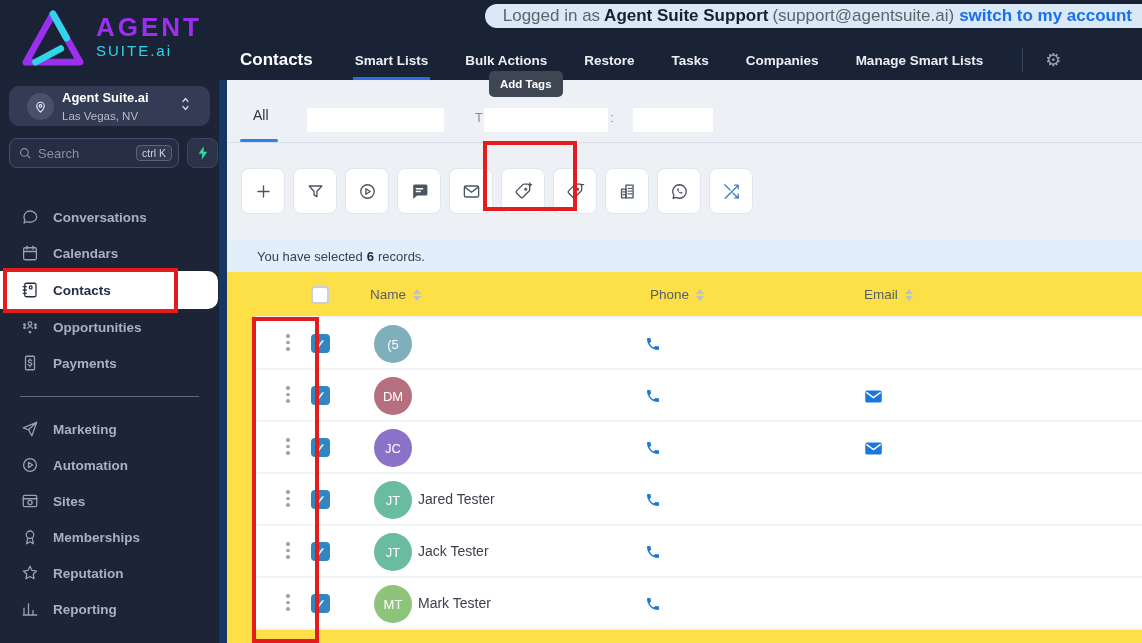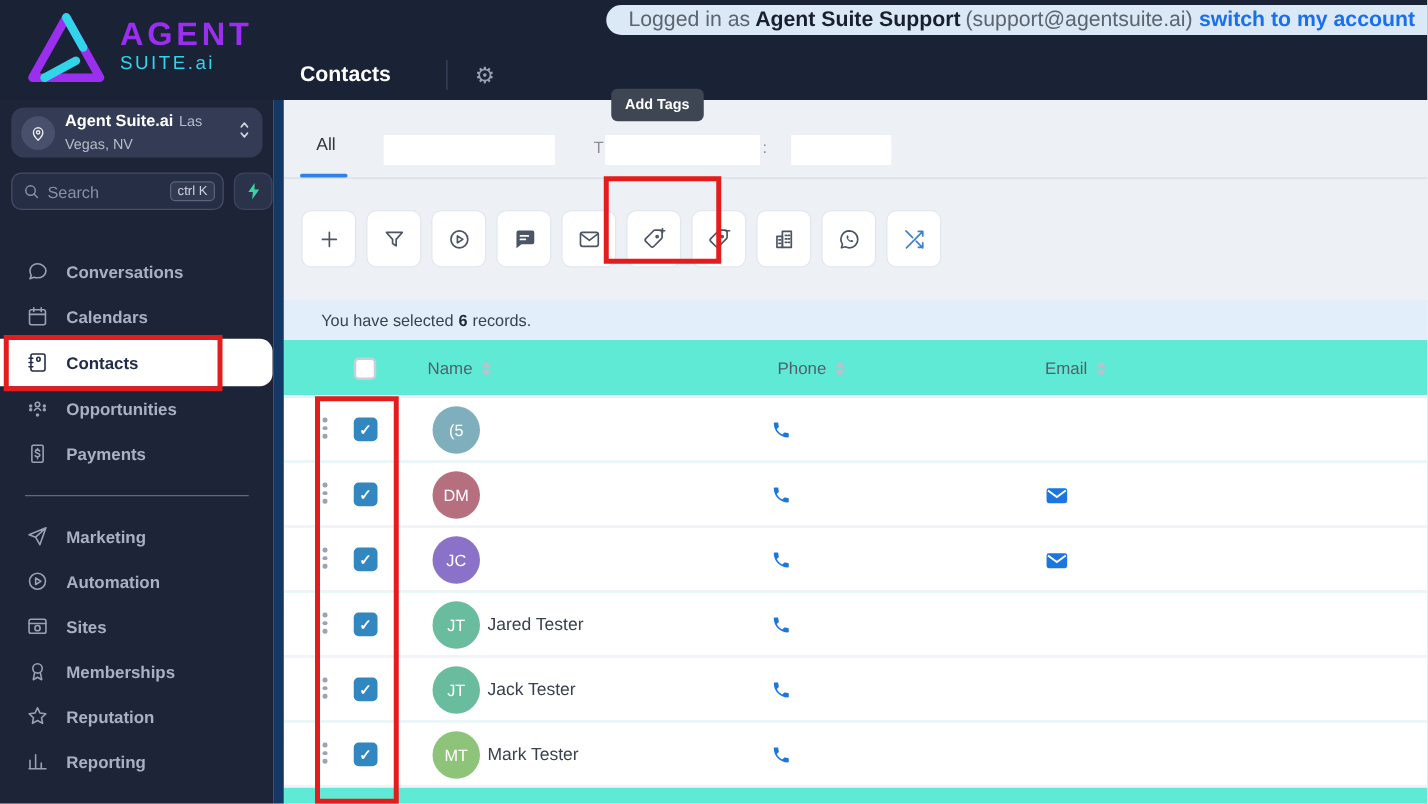"Smart Lists" div { html: none -> <div> <span>Smart Lists</span> <span>Bulk Actions</span> <span>Restore</span> <span>Tasks</span> <span>Companies</span> <span>Manage Smart Lists</span> </div> }
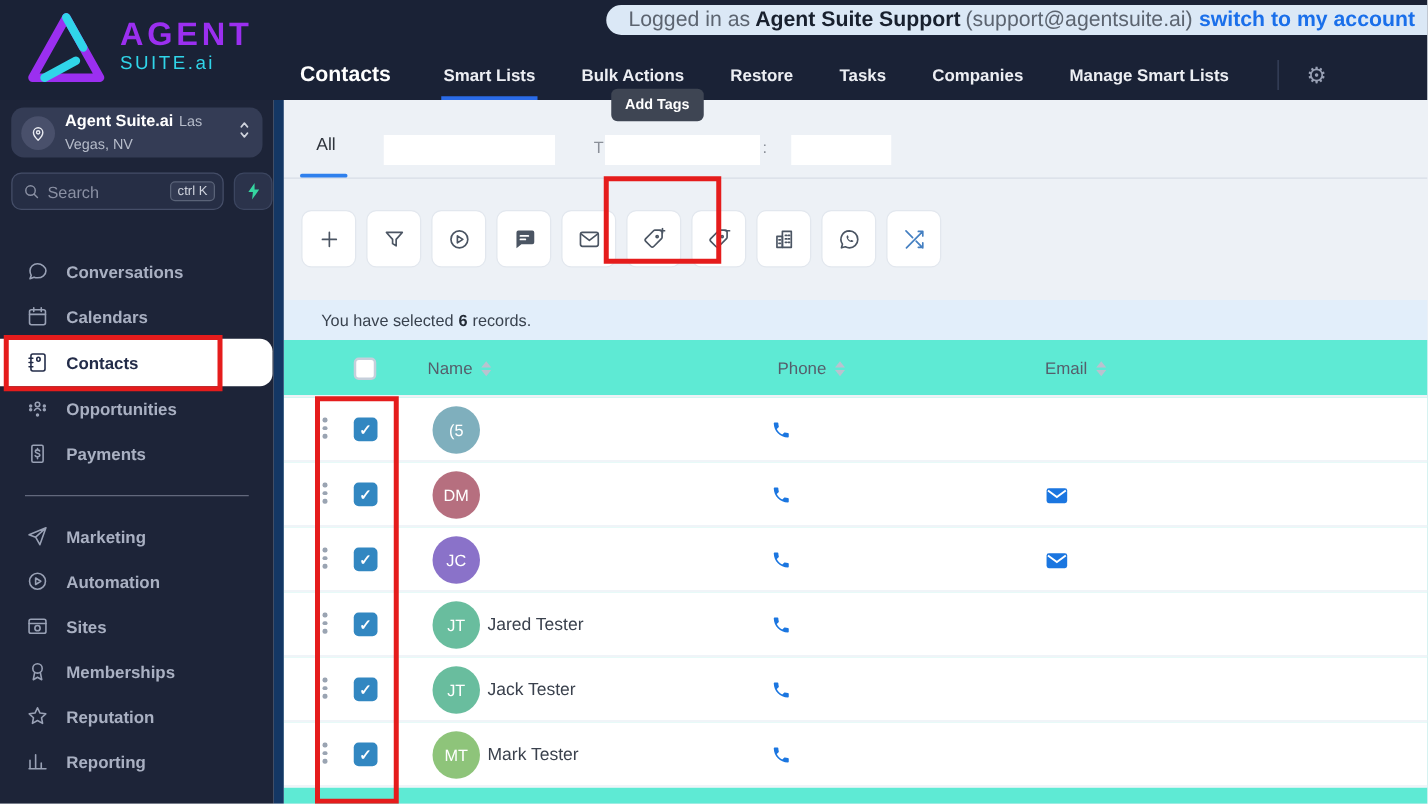"Agent Suite.ai Las Vegas, NV" .loc-card { padding: 0 8px -> 0 18px }
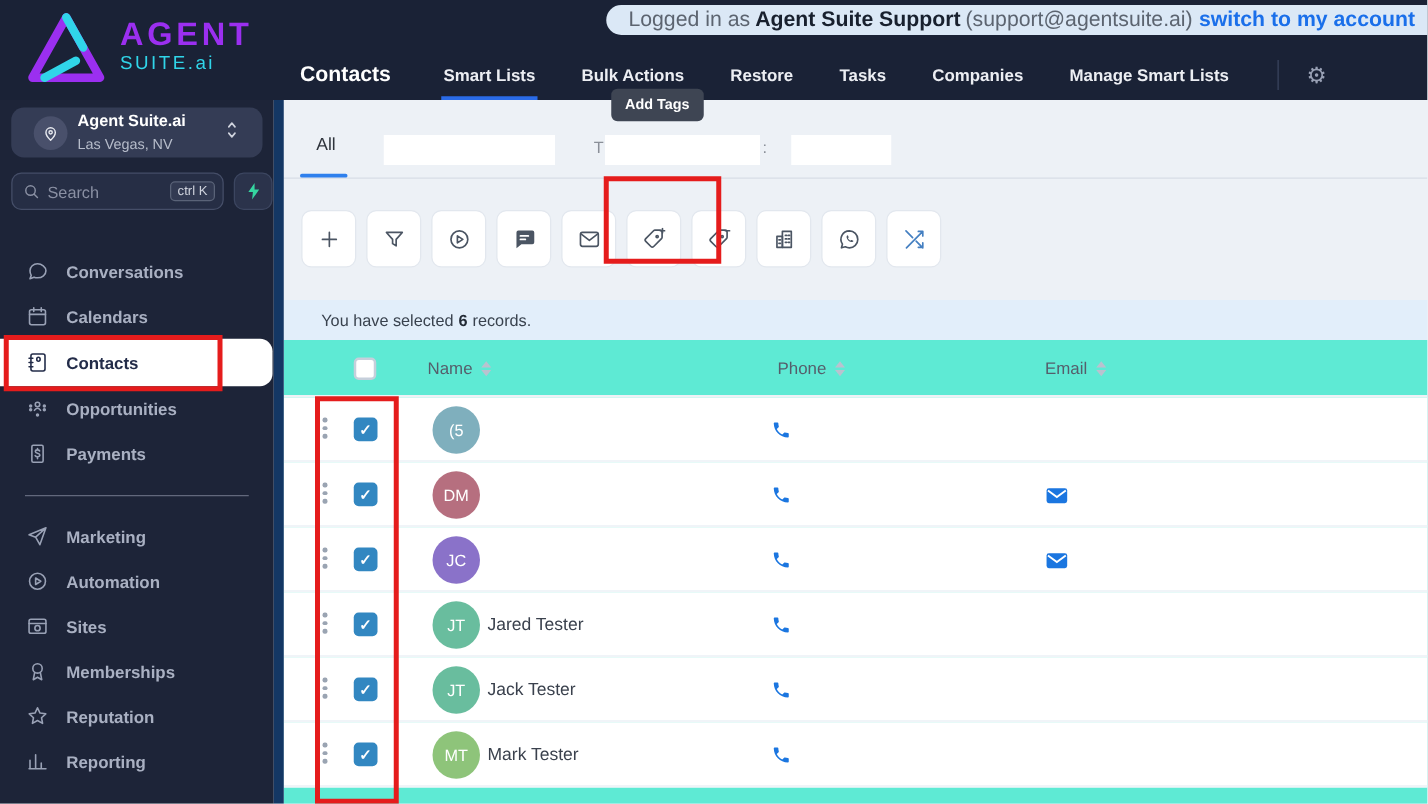"Name" .table { background: #5eead4 -> #fde047; padding-left: none -> 28px }
